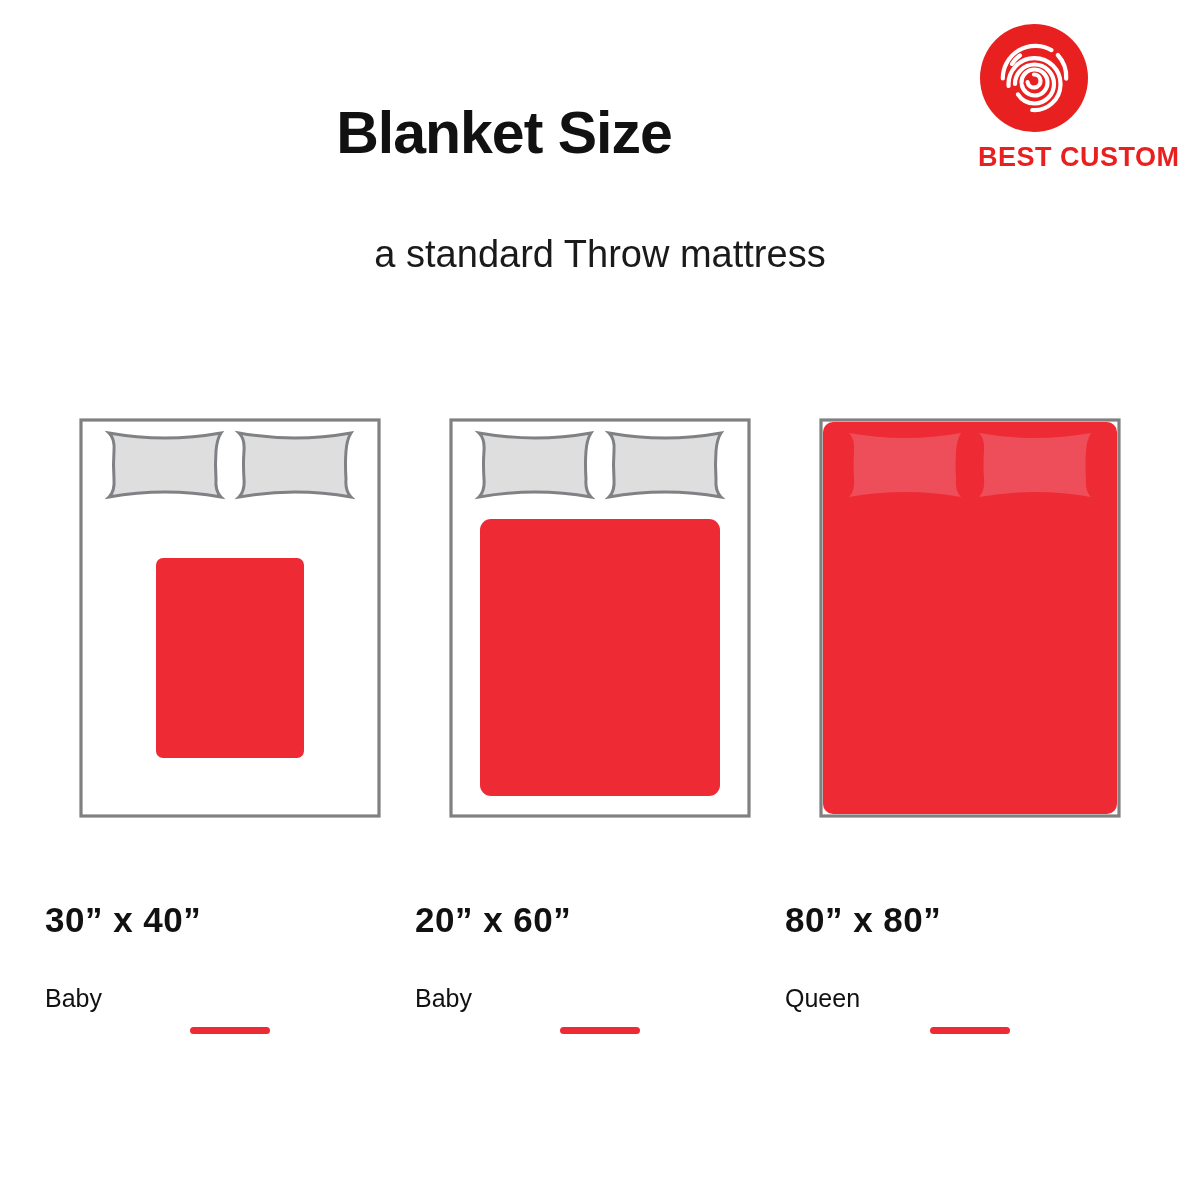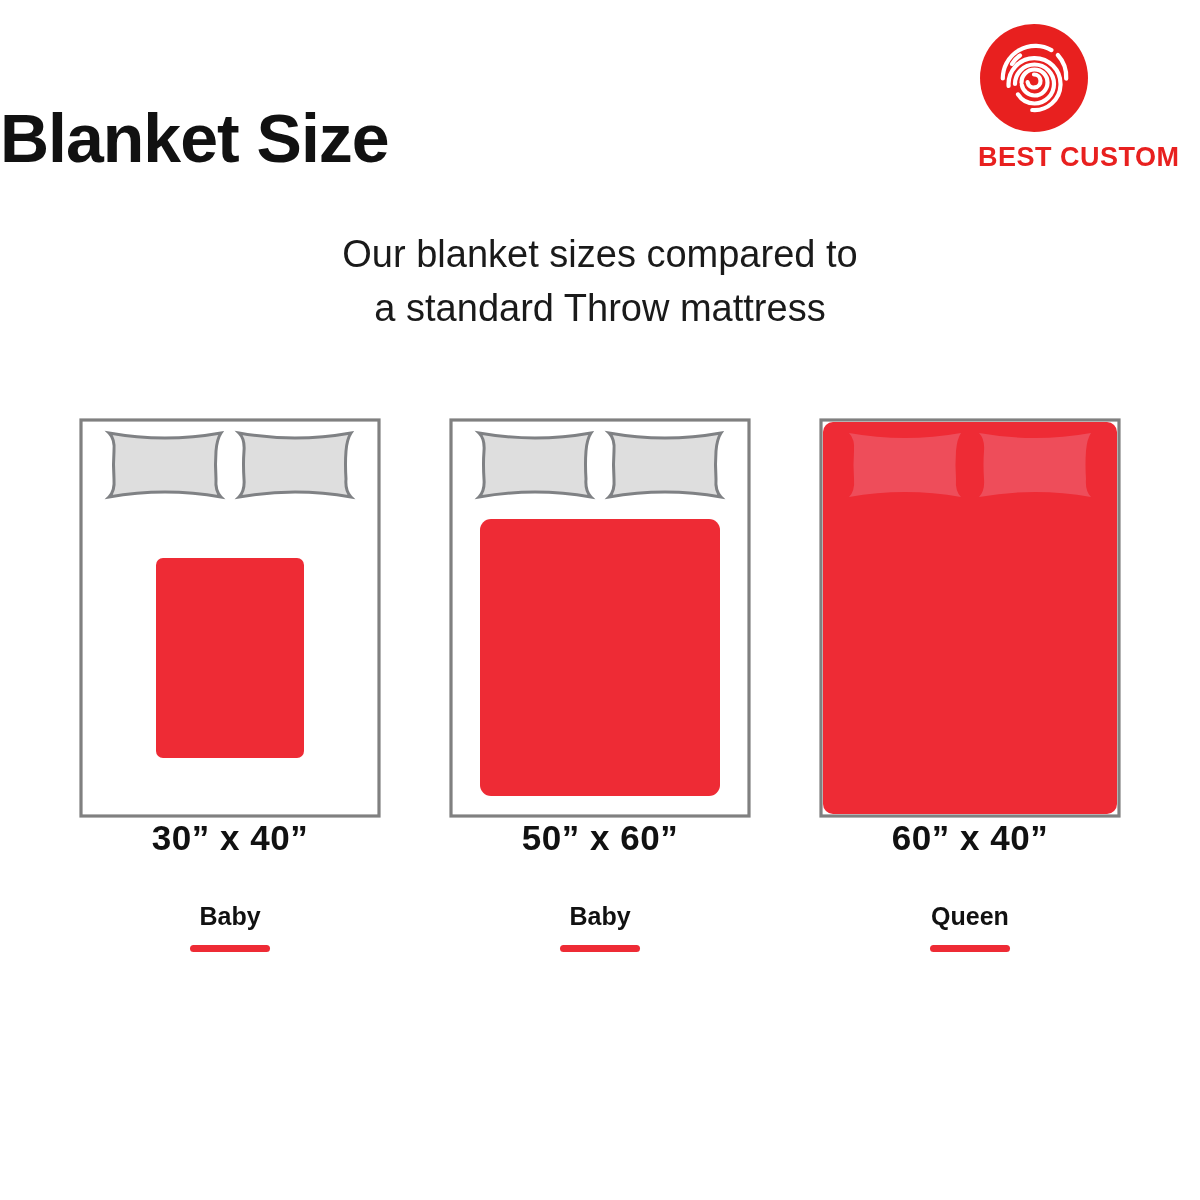"Blanket Size" #title { font-size: 68px -> 59px; text-align: none -> center }
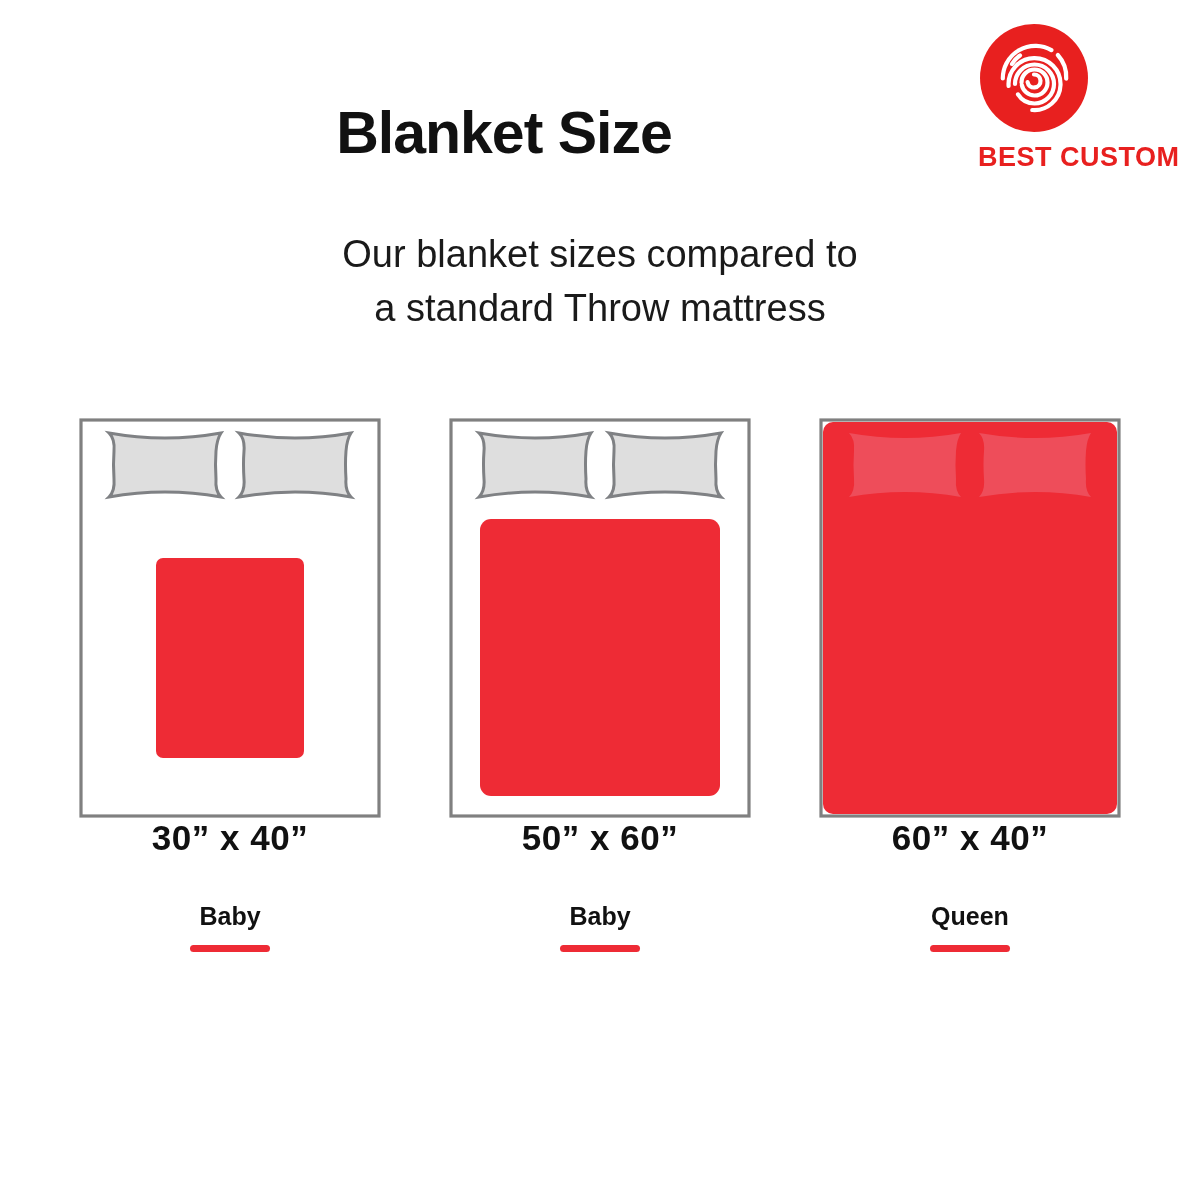"Our blanket sizes compared to" span.line { html: <span>Our blanket sizes compared to</span> -> none }
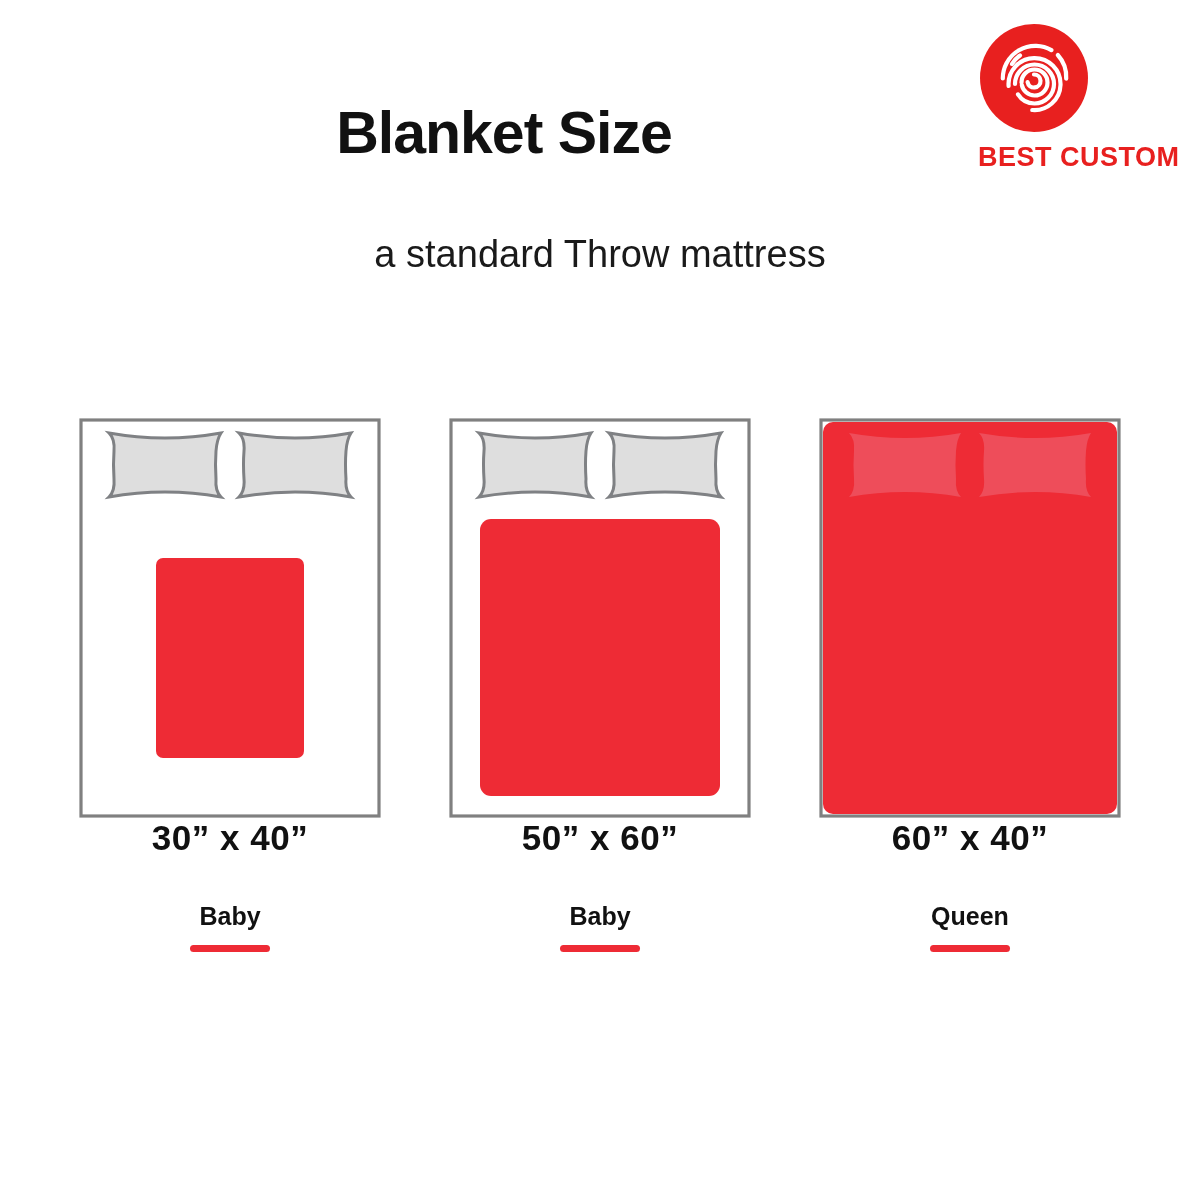"30” x 40”" .caption { margin-top: none -> 82px; text-align: center -> none }
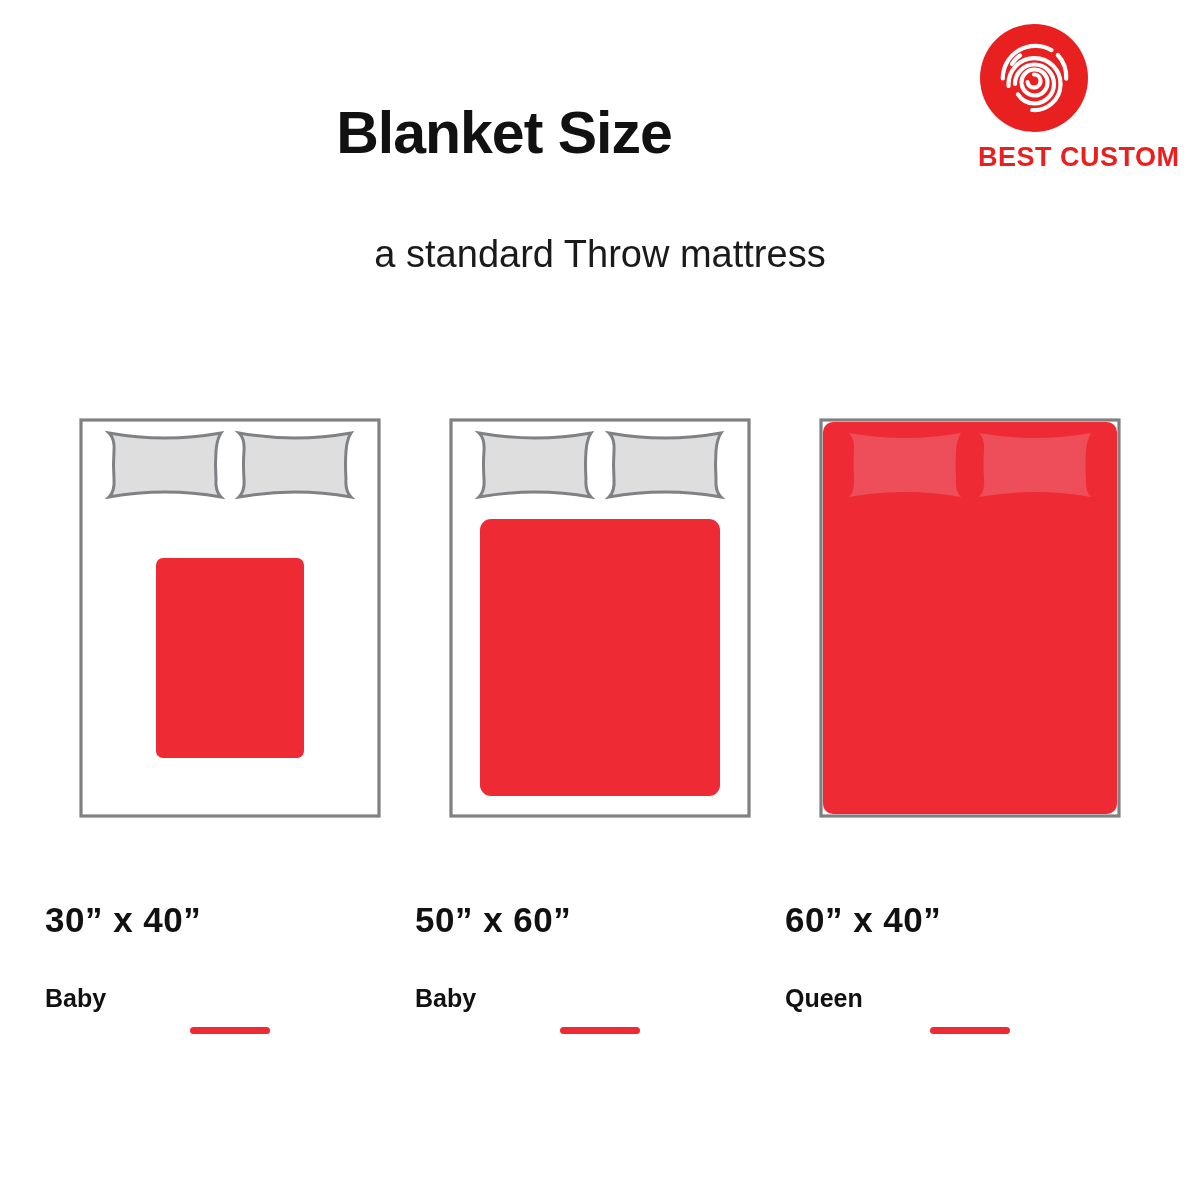"50” x 60”" div.size-label { text: 50 -> 20 }
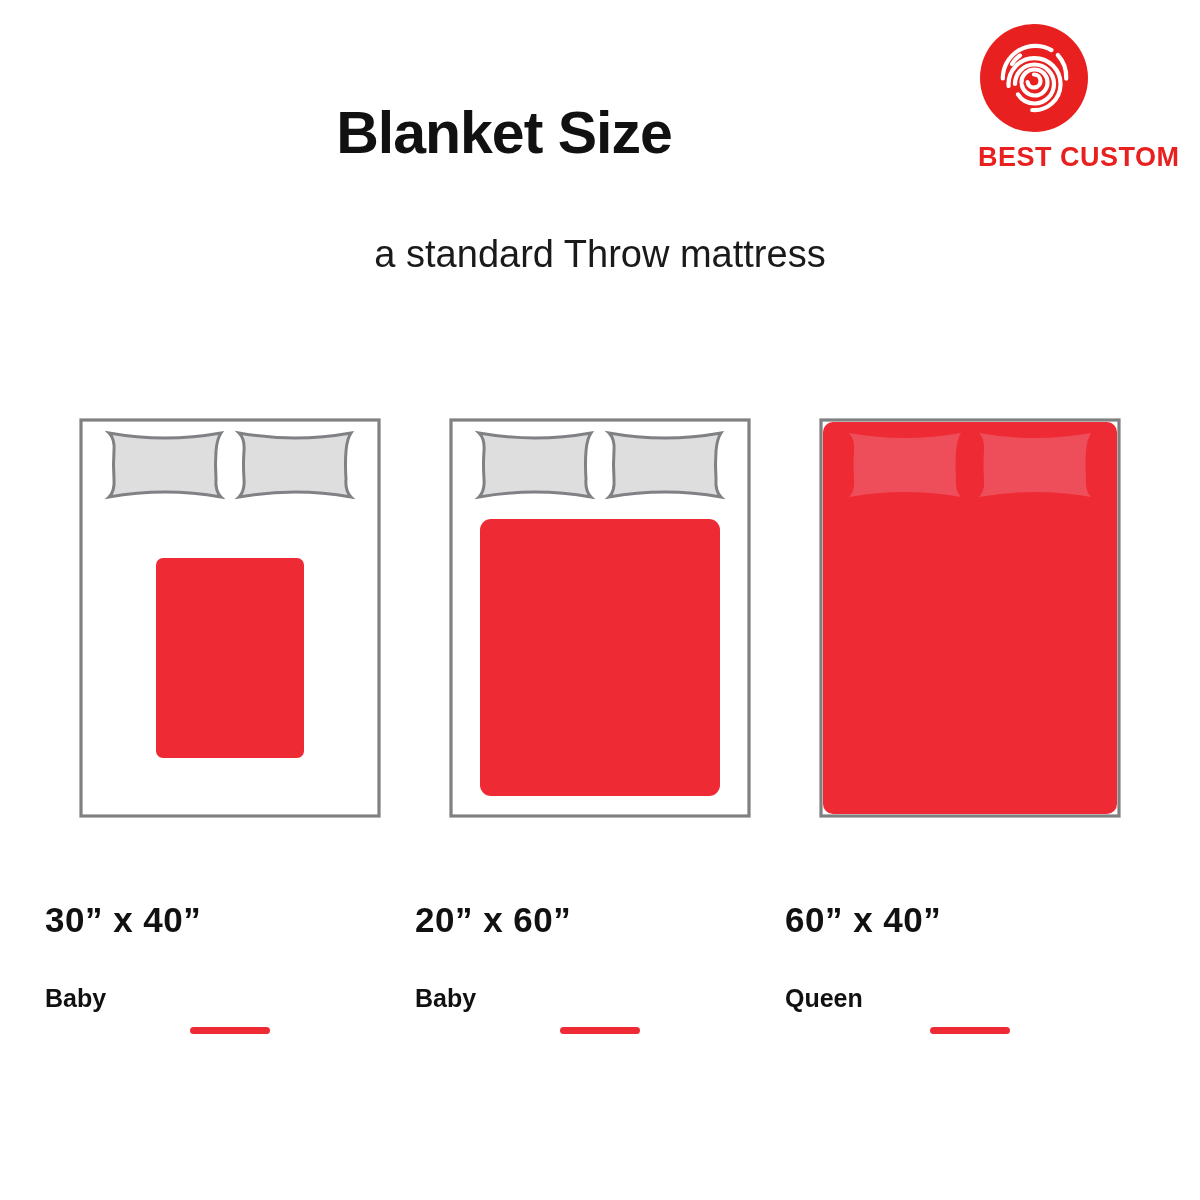"60” x 40”" div.size-label { text: 60” x 40 -> 80” x 80 }
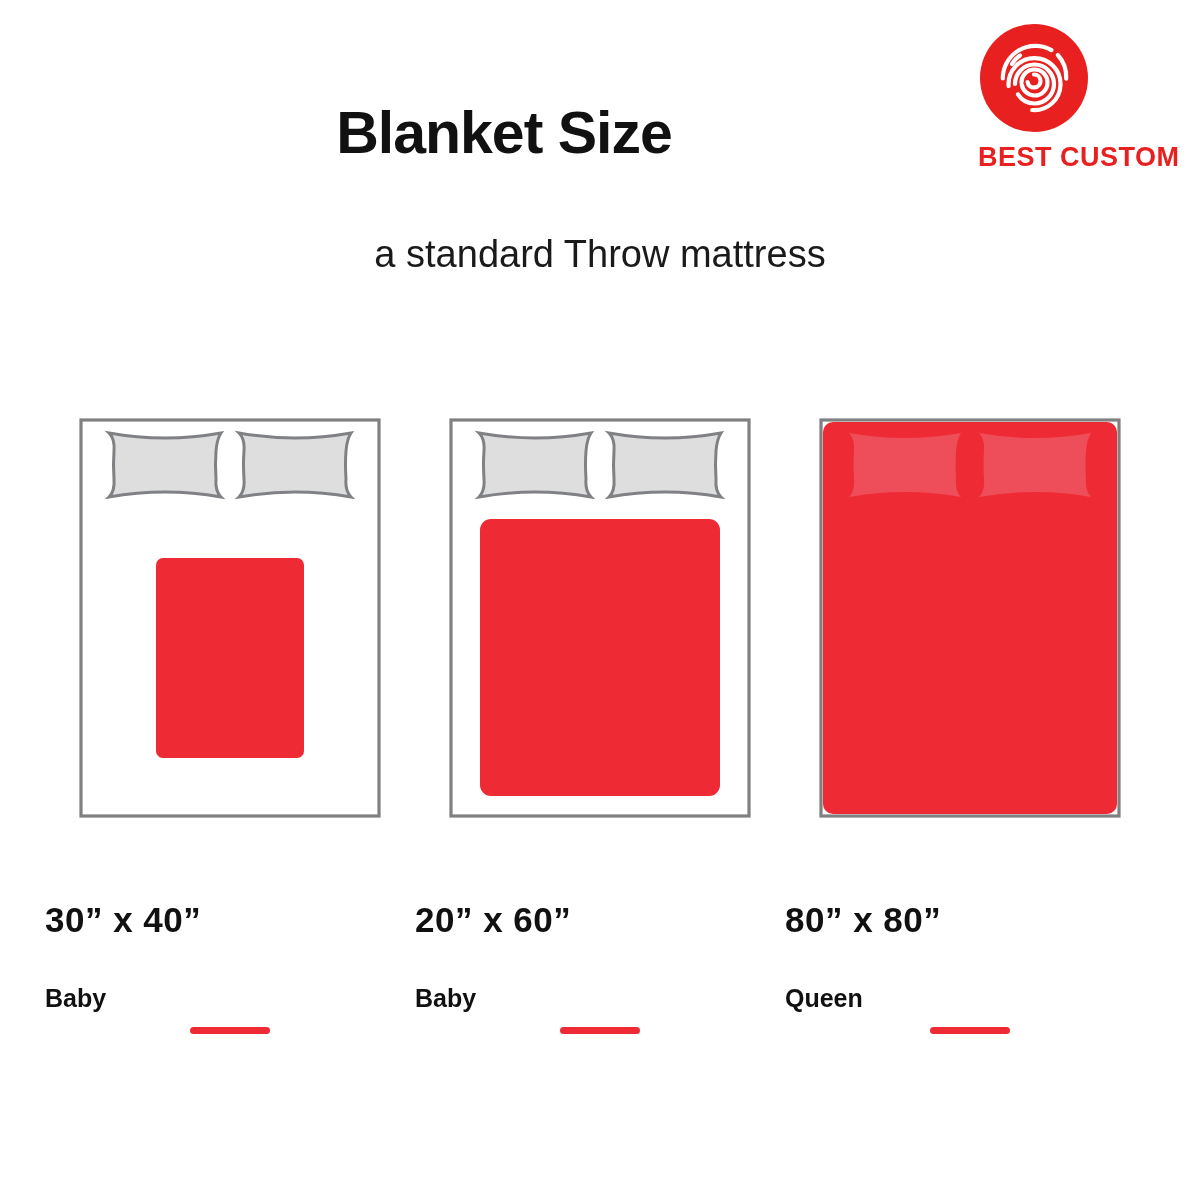"Baby" .name-label { font-weight: bold -> normal }
